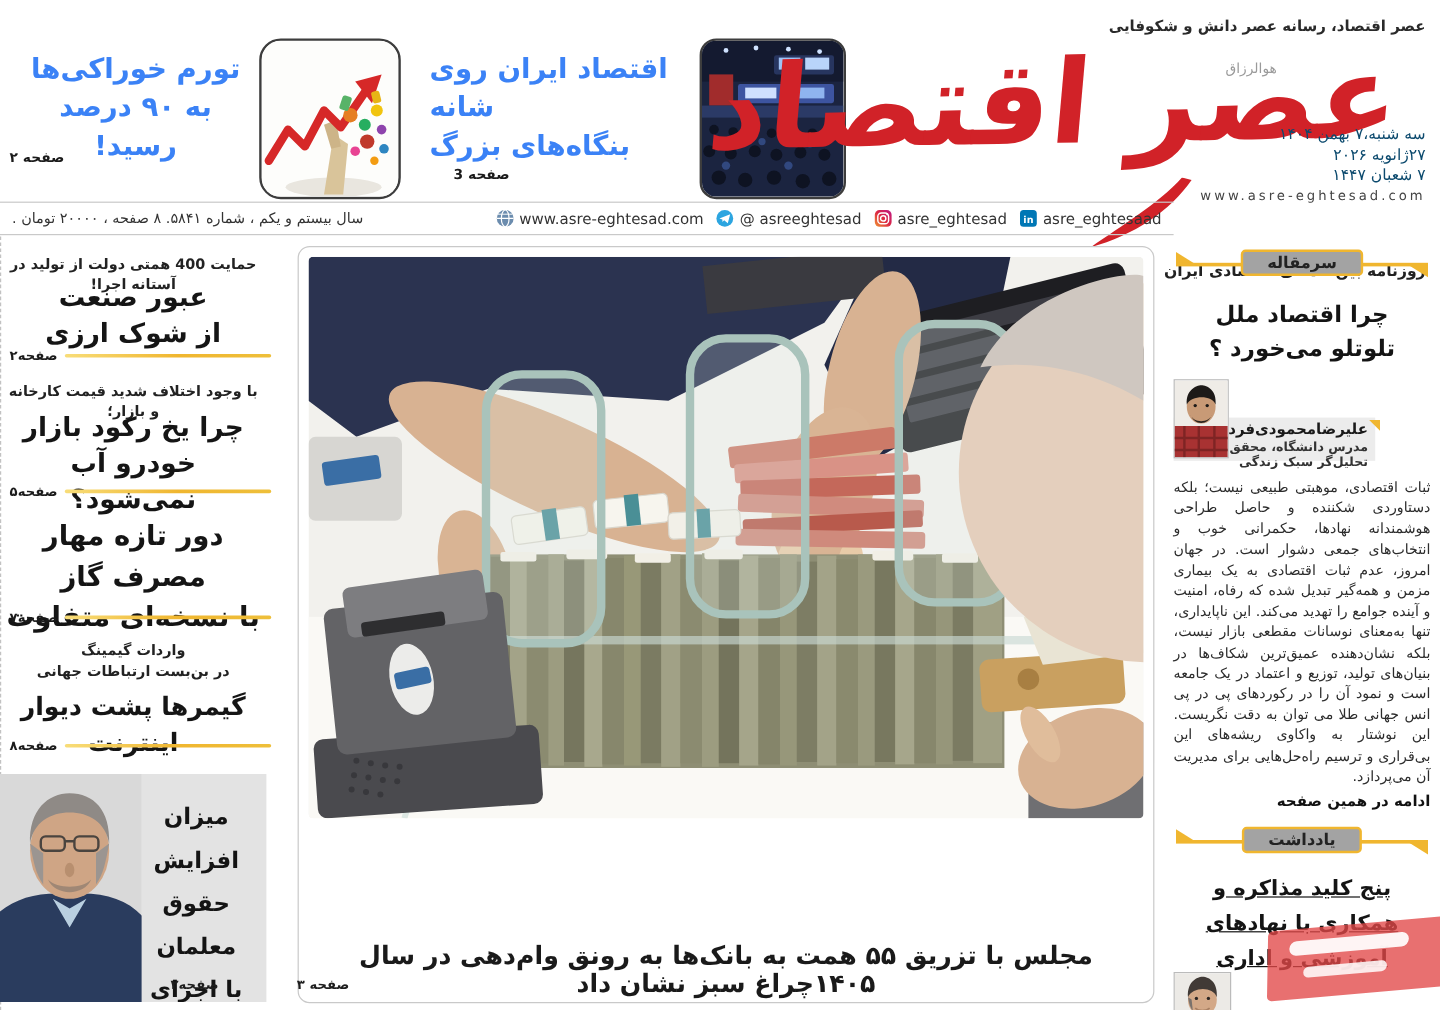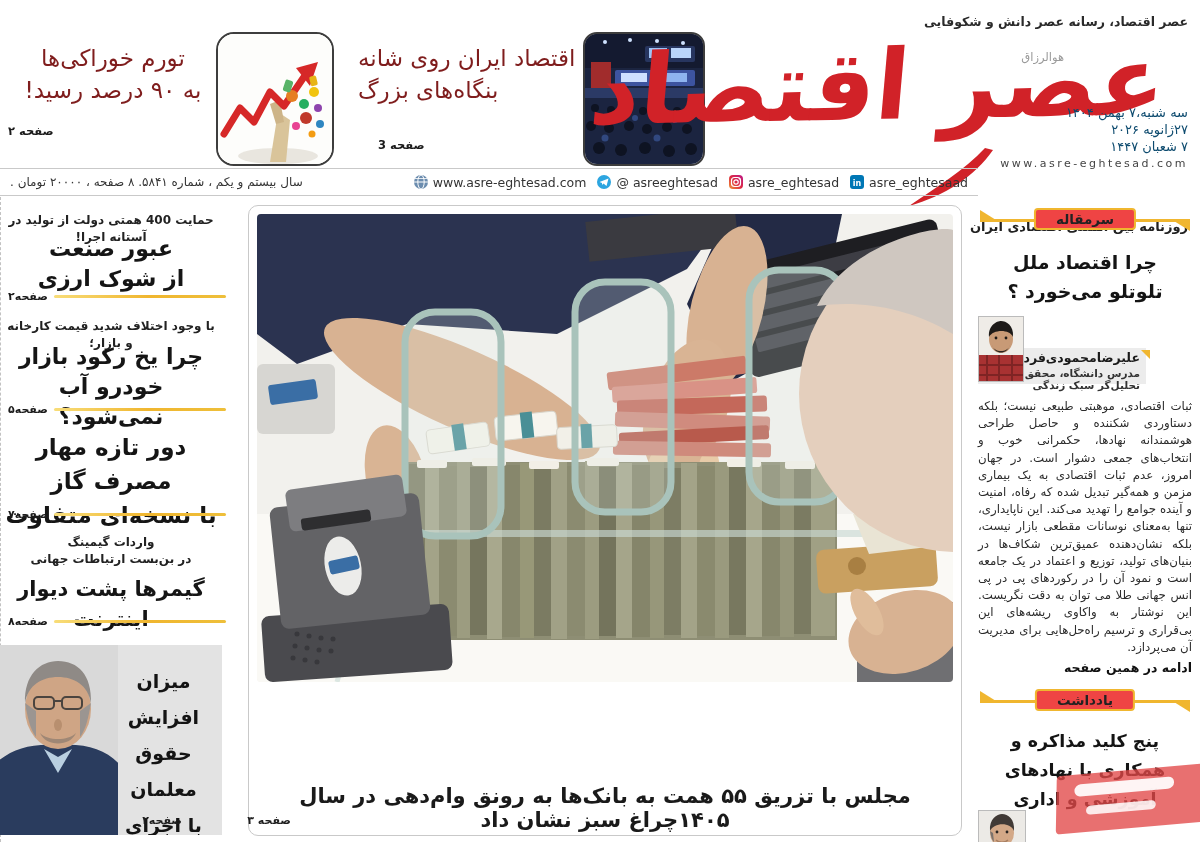"تورم خوراکی‌ها" .topstory-title { color: #7f1d1d -> #3b82f6; font-weight: normal -> bold }
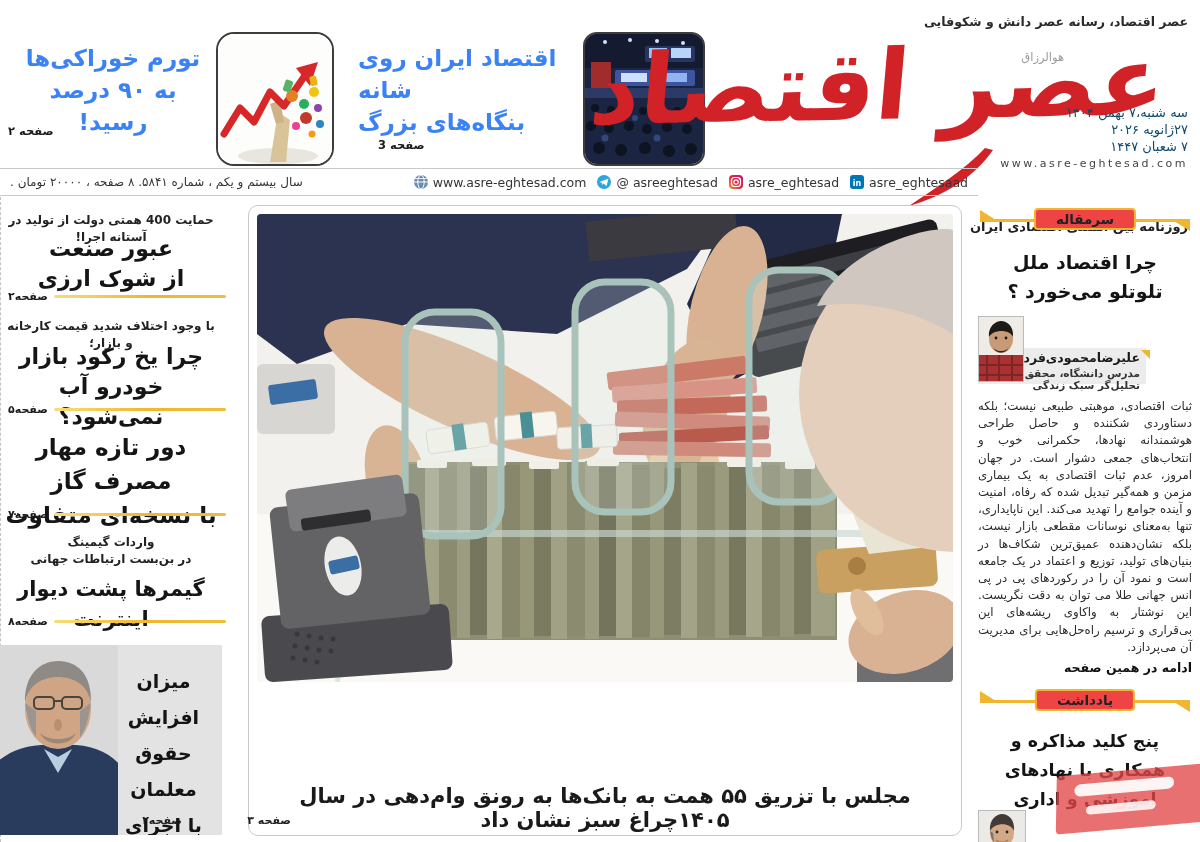"سرمقاله" .secthead .lab { background: #ef4444 -> #a3a3a3 }
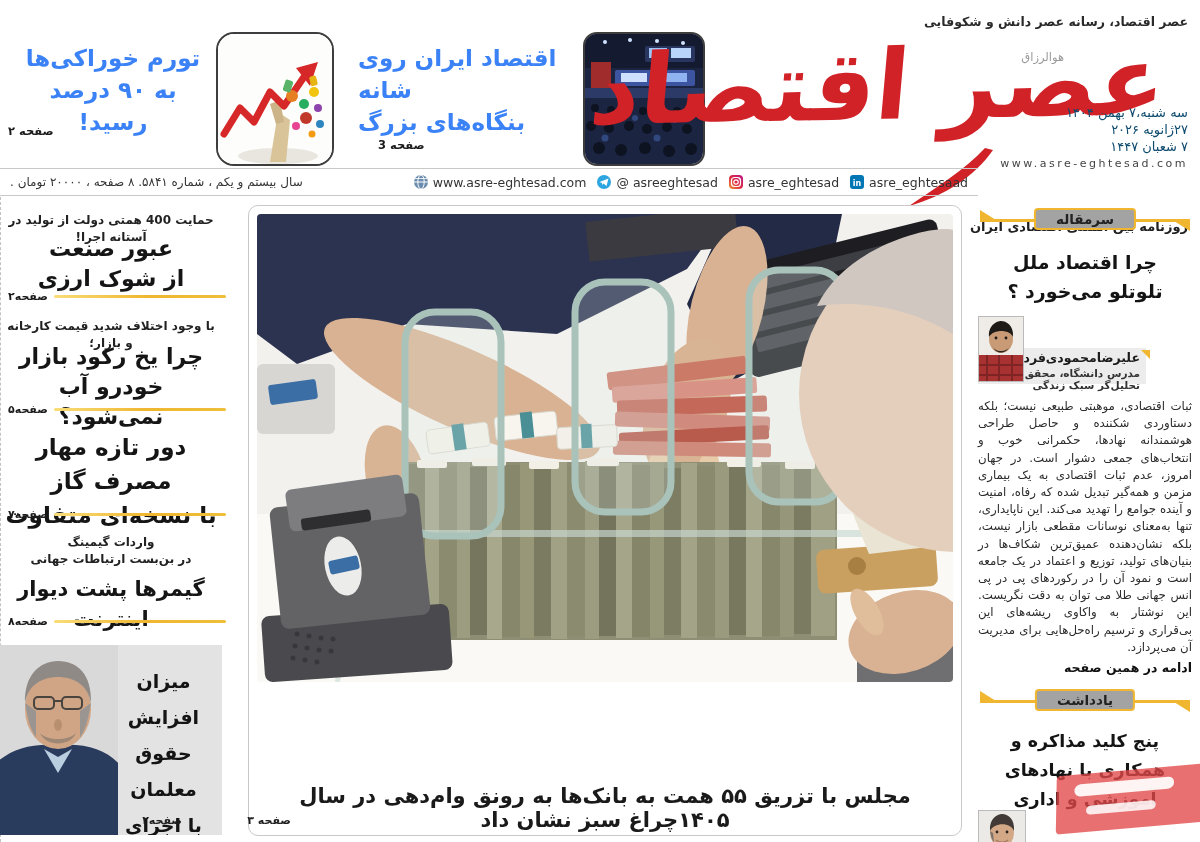"پنج کلید مذاکره و همکاری" div.shead { text-decoration: none -> underline }
